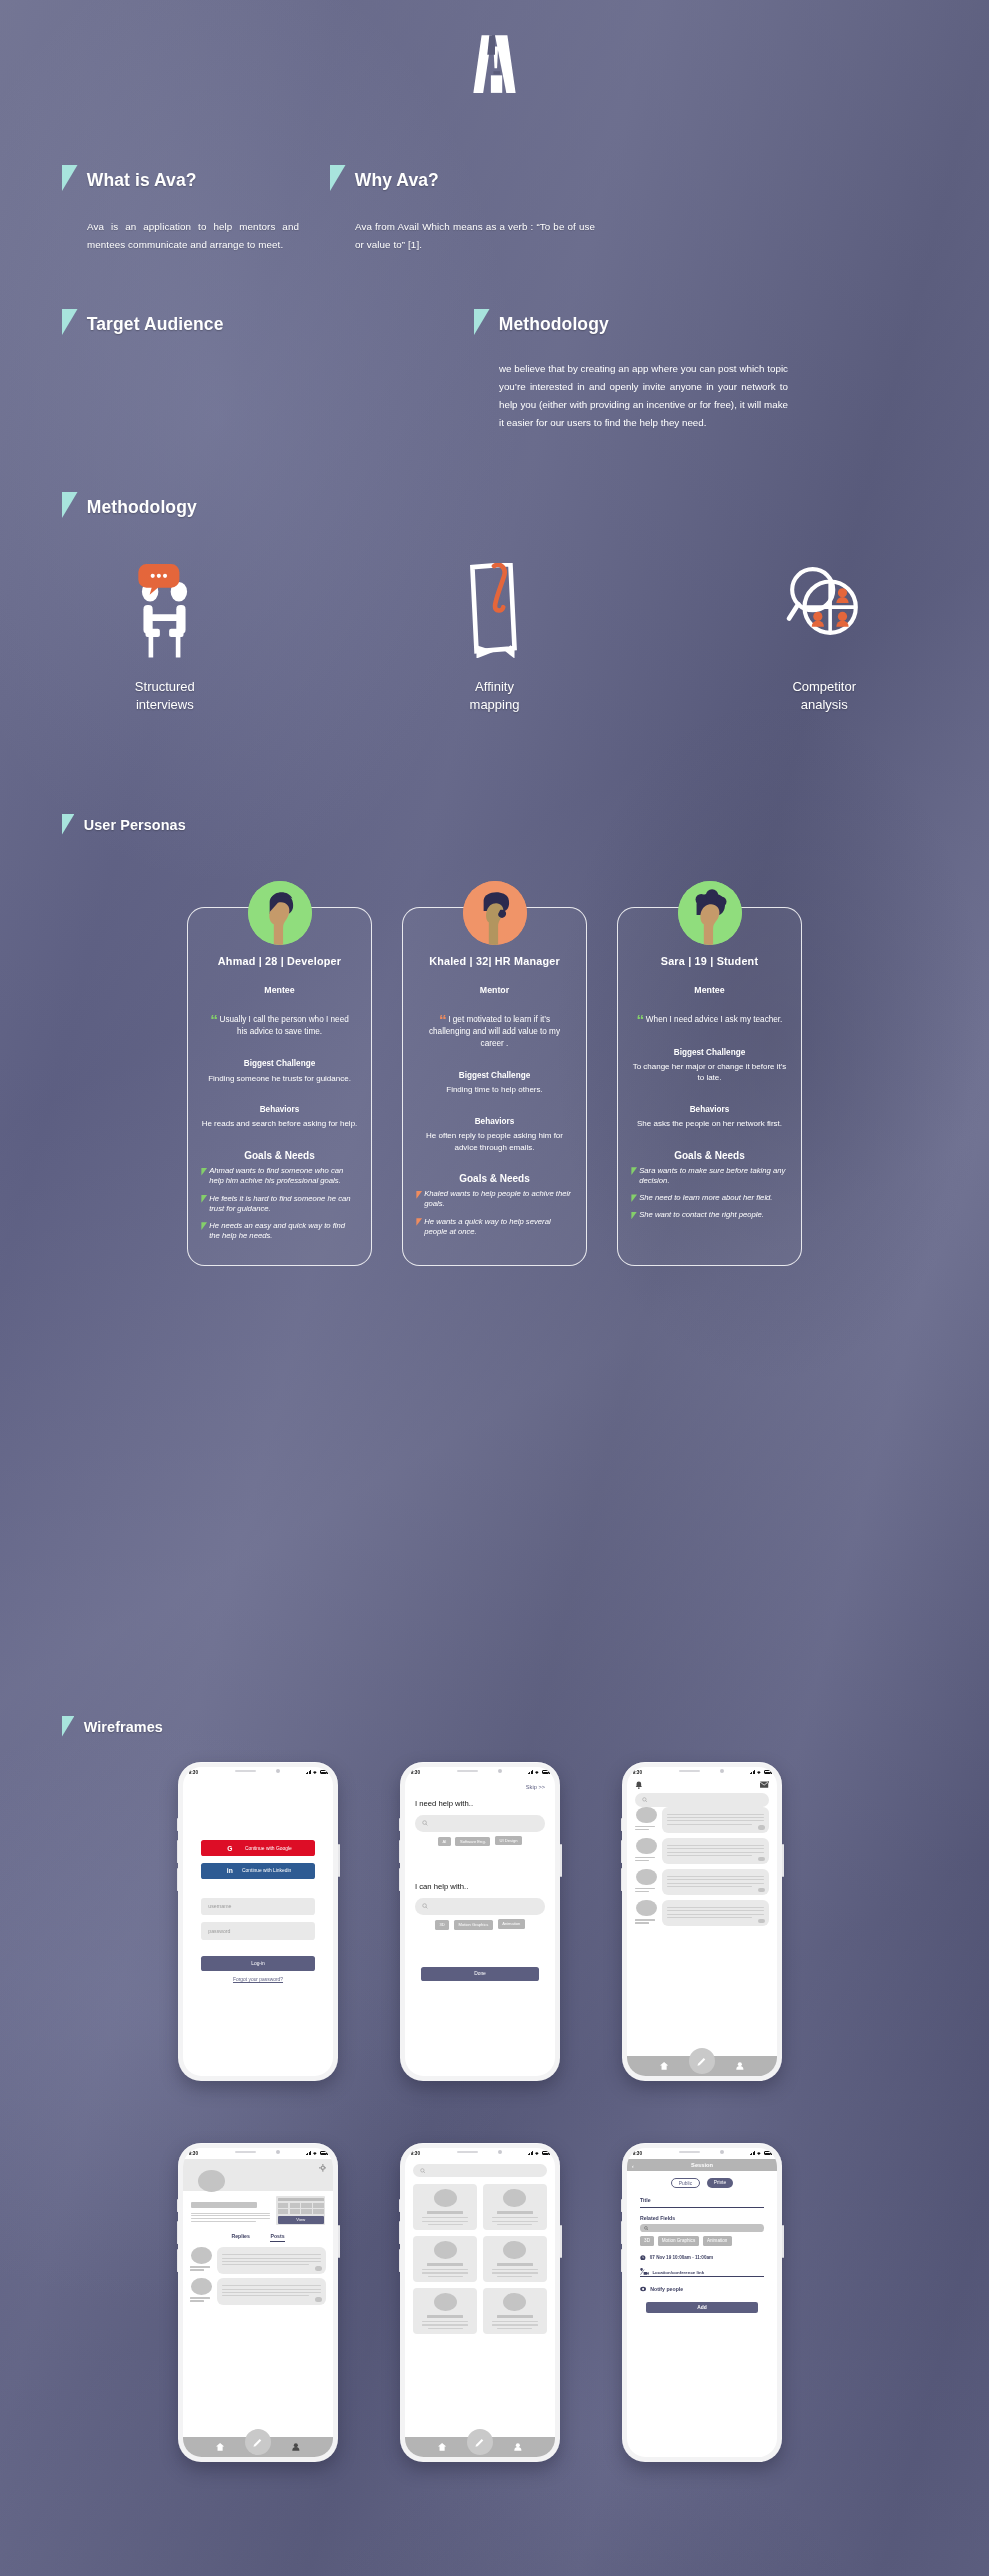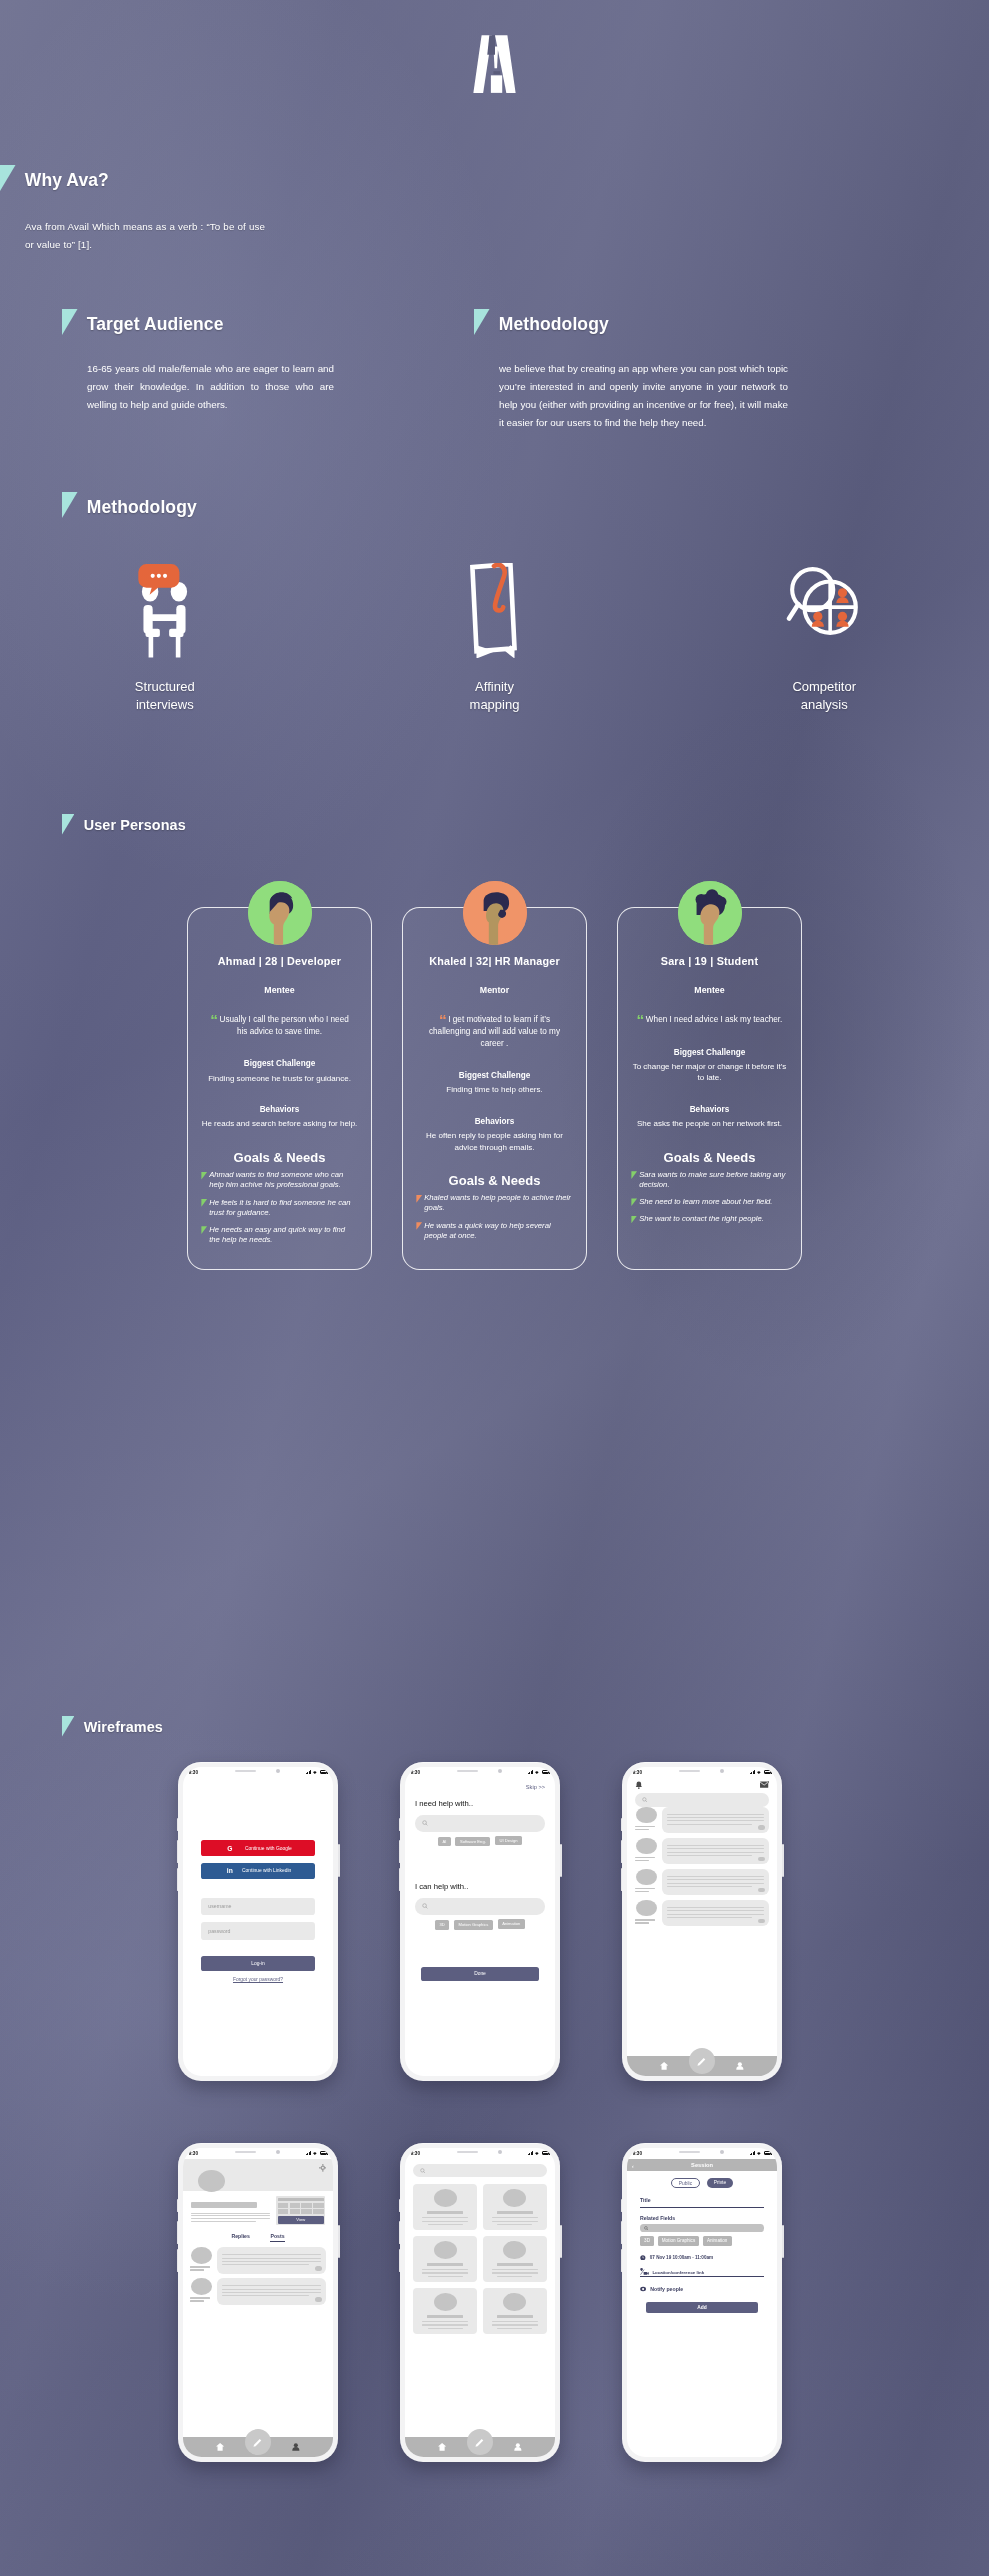"What is Ava?" div.intro-col { html: none -> <div> <div> <div></div> <div>What is Ava?</div> </div> <div>Ava is an application to help mentors and mentees communicate and arrange to meet.</div> </div> }
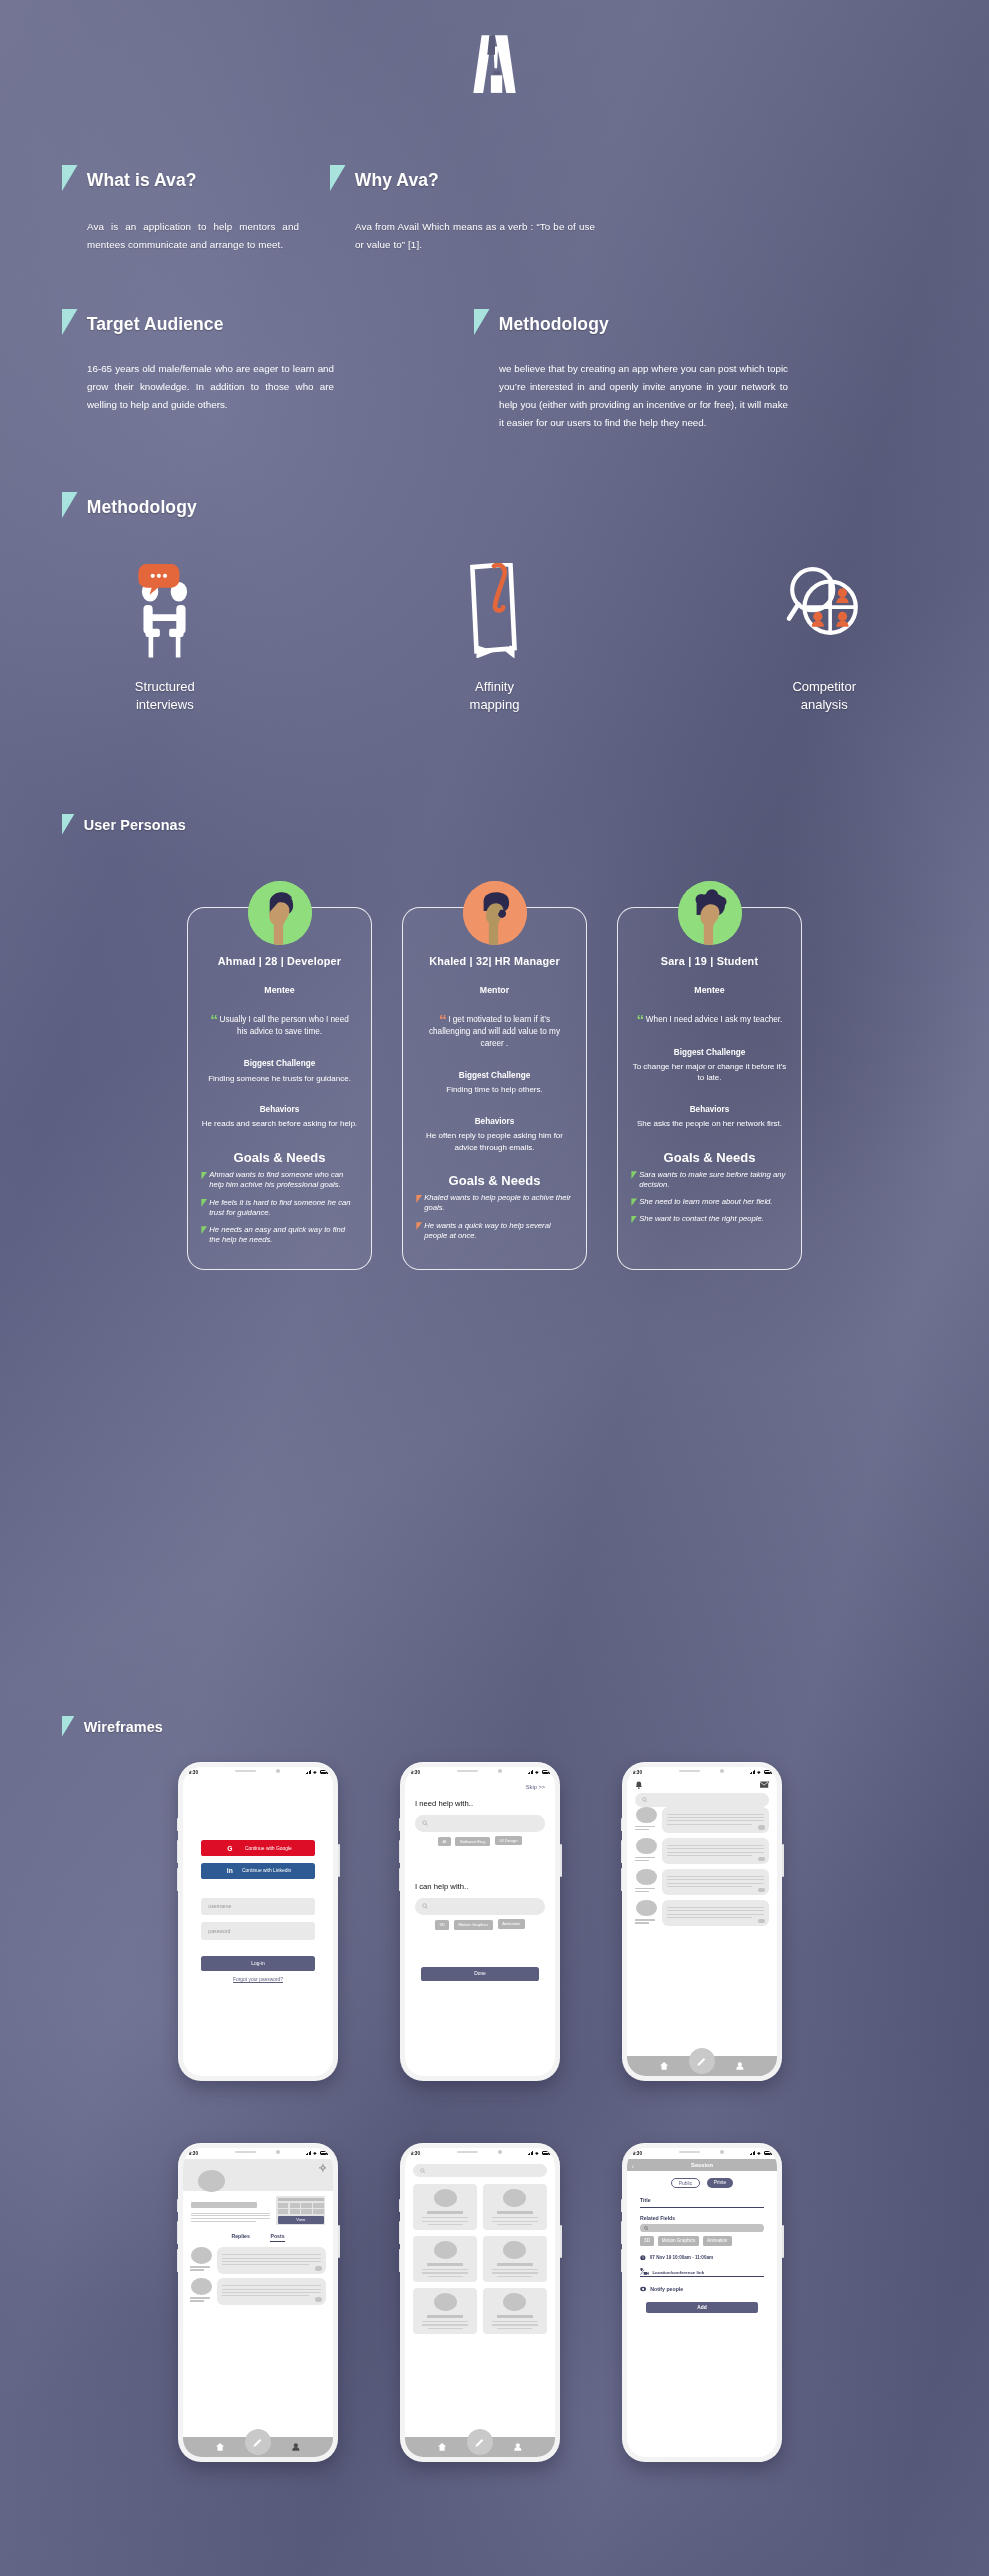"16-65 years old male/female who" div.body { html: <div>16-65 years old male/female who are eager to learn and grow their knowledge. In addition to those who are welling to help and guide others.</div> -> none }
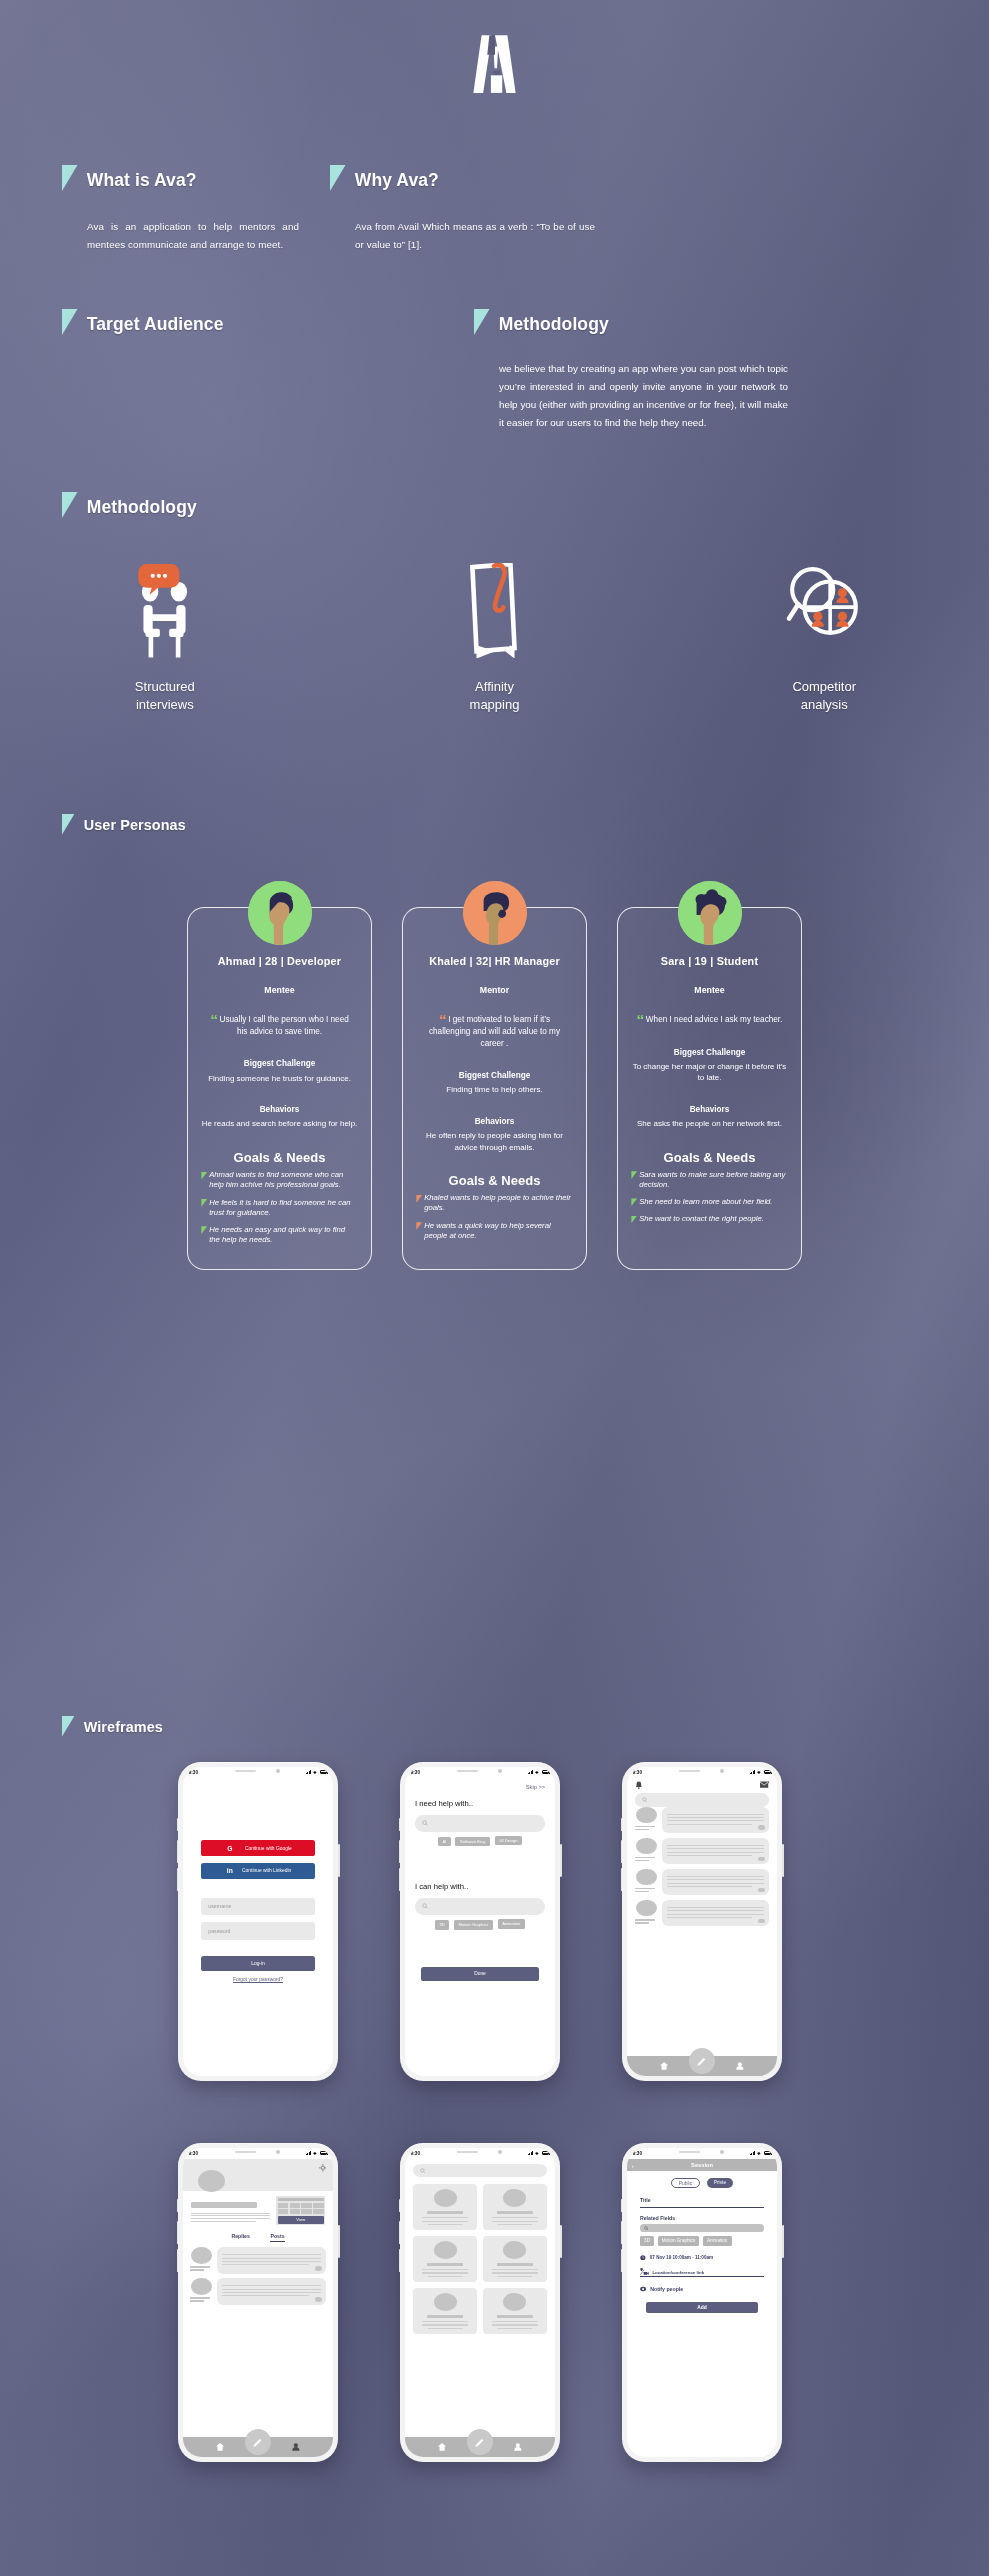"Goals & Needs" .p-goals .ttl { font-size: 13px -> 10px }
